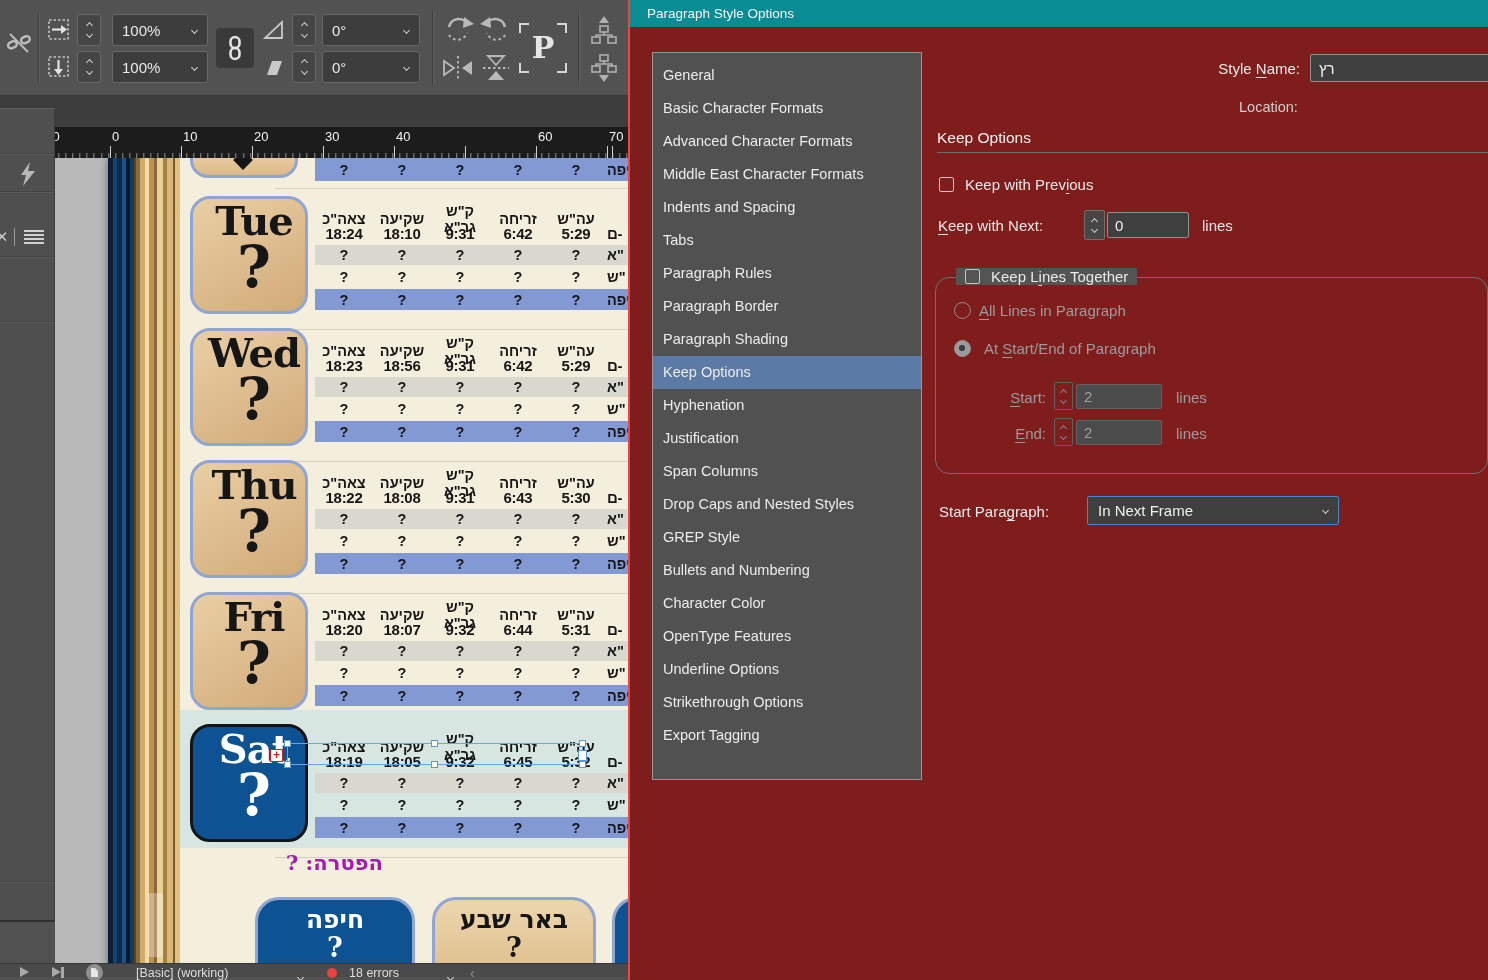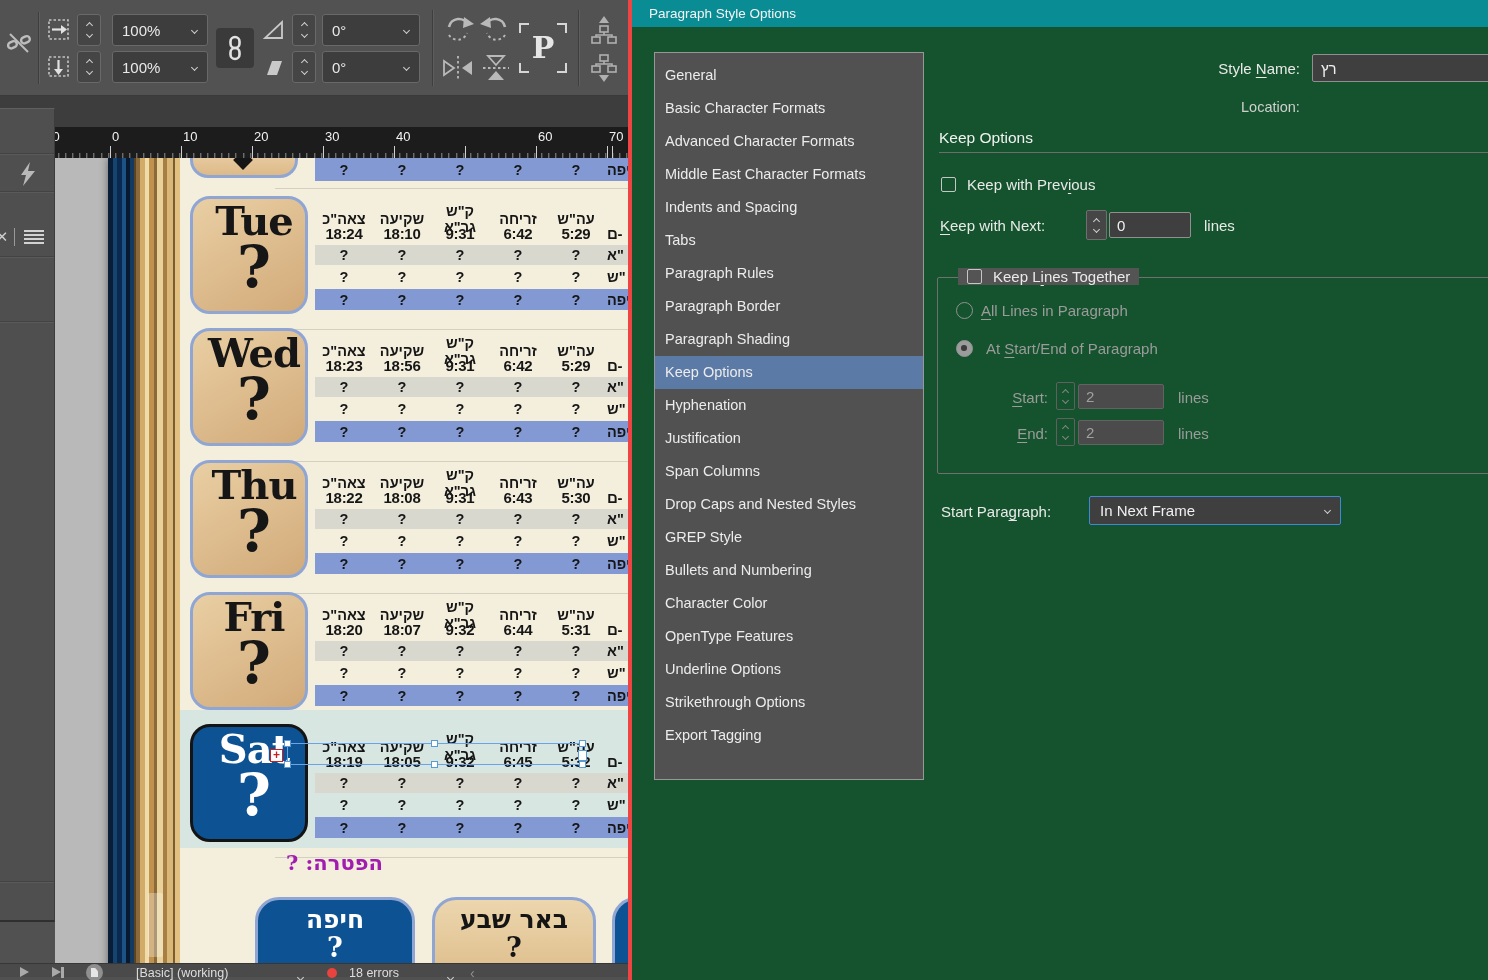"Paragraph Style Options" .dialog { background: #14532d -> #7f1d1d; border-left: 4px solid #ef4444 -> 2px solid #ef4444 }
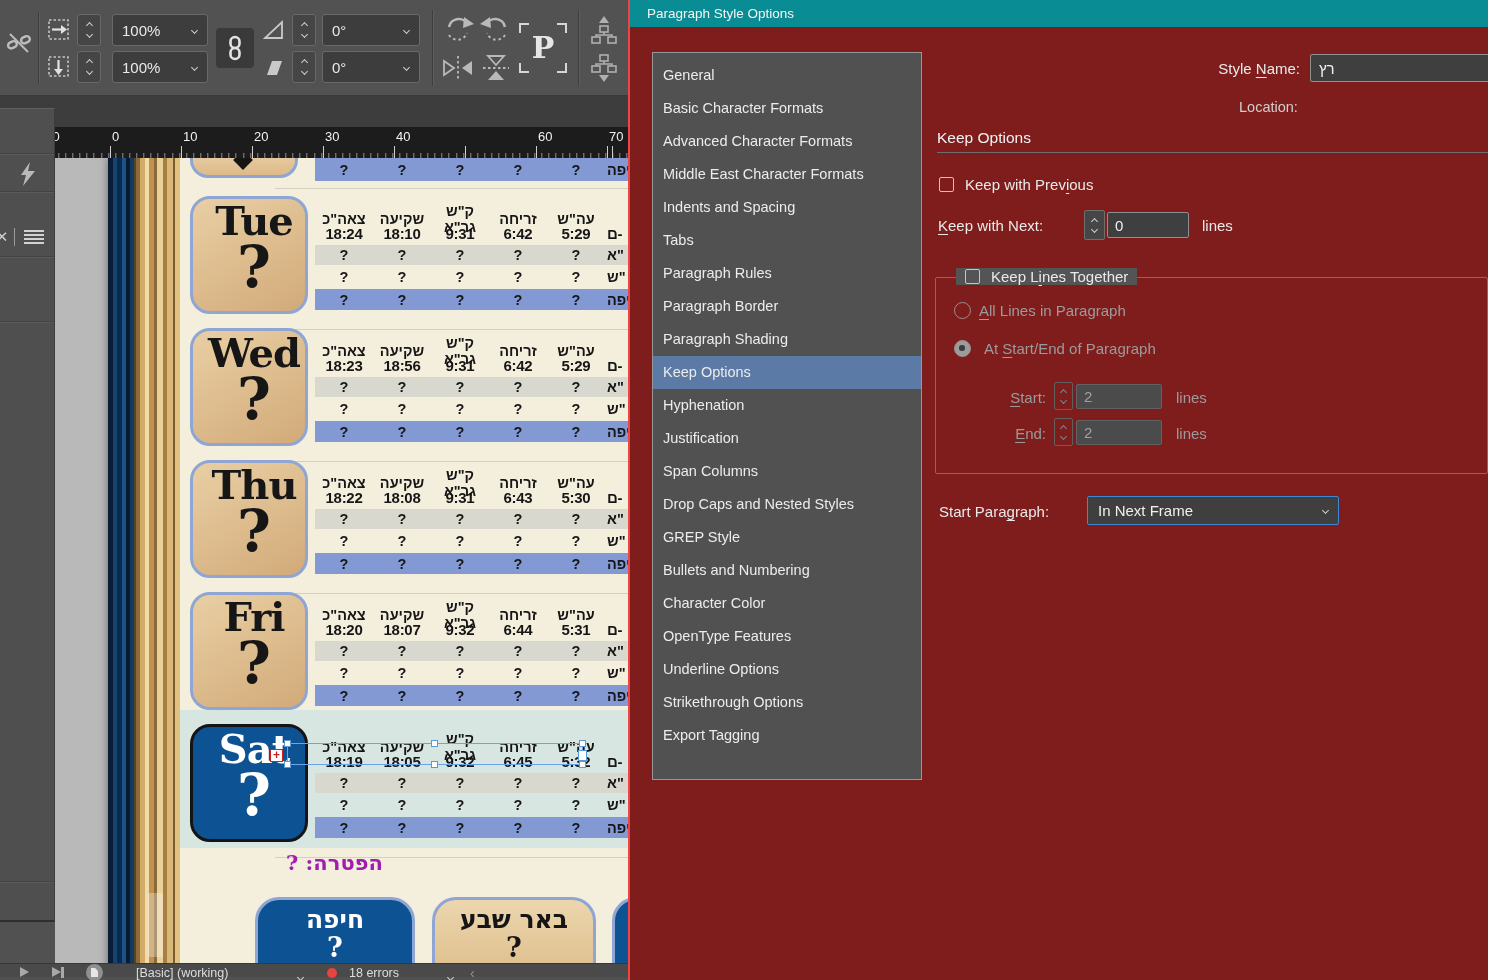"Keep Lines Together" .group { border-radius: 2px -> 14px }
